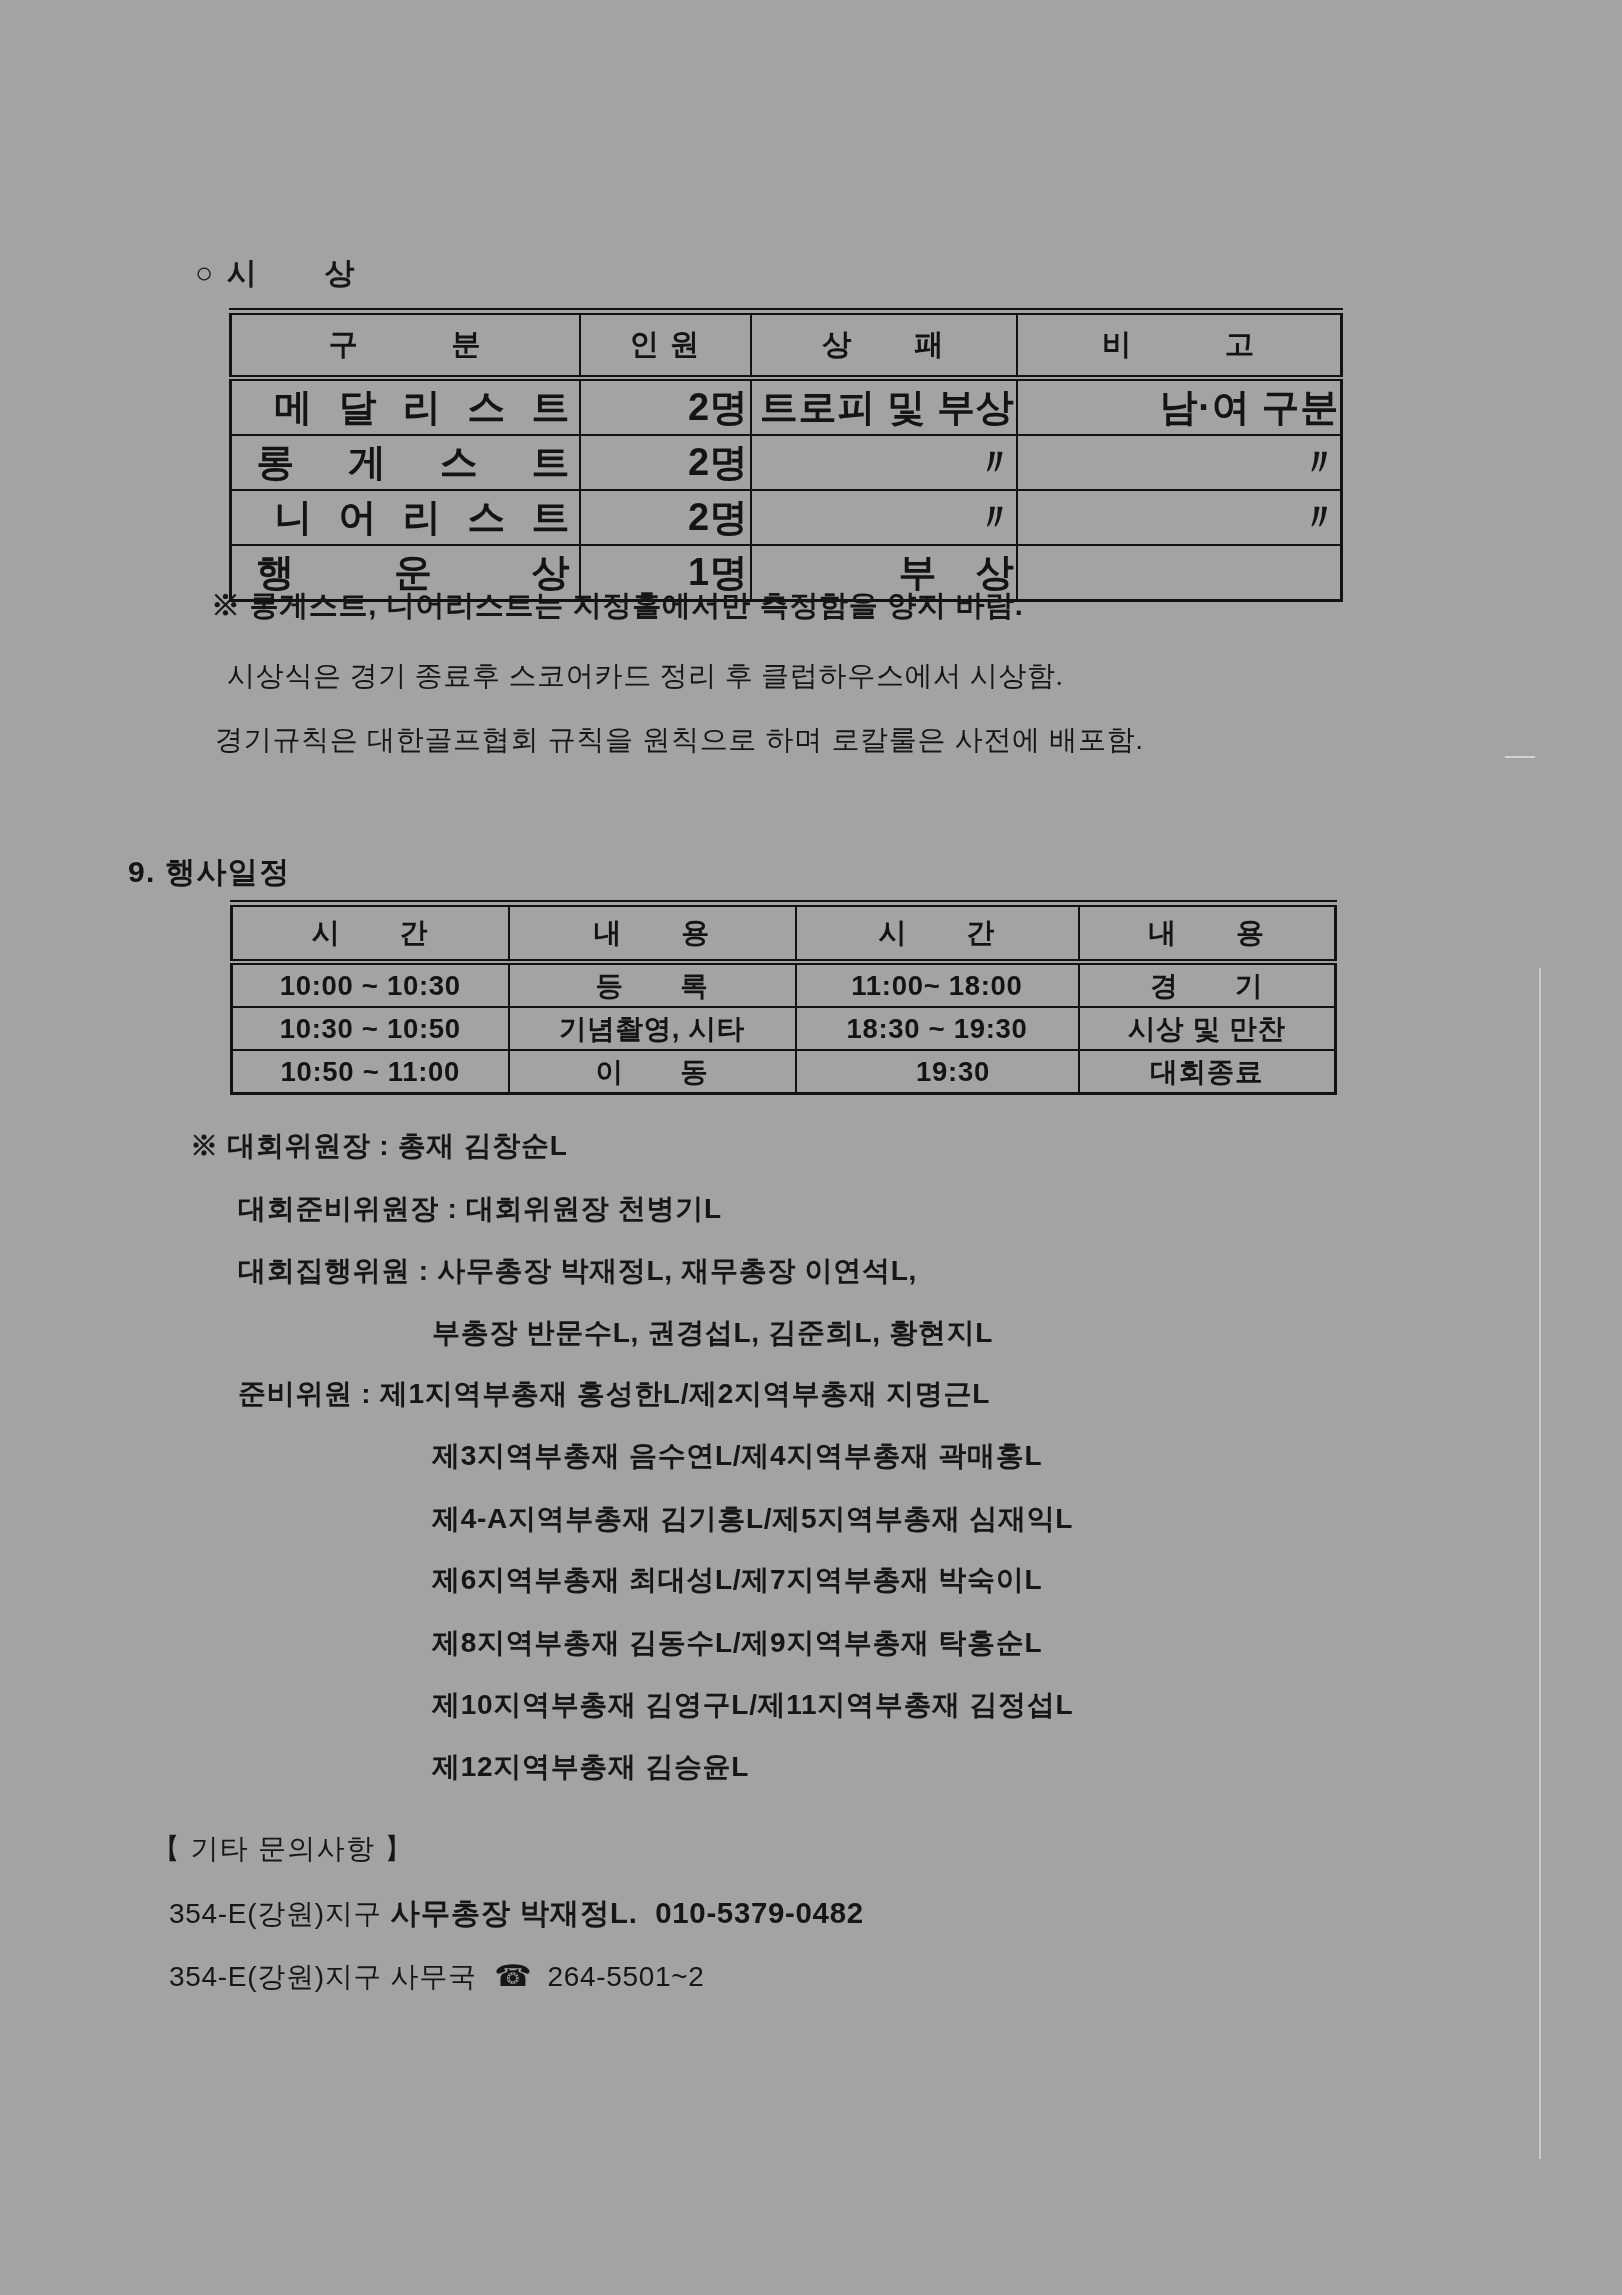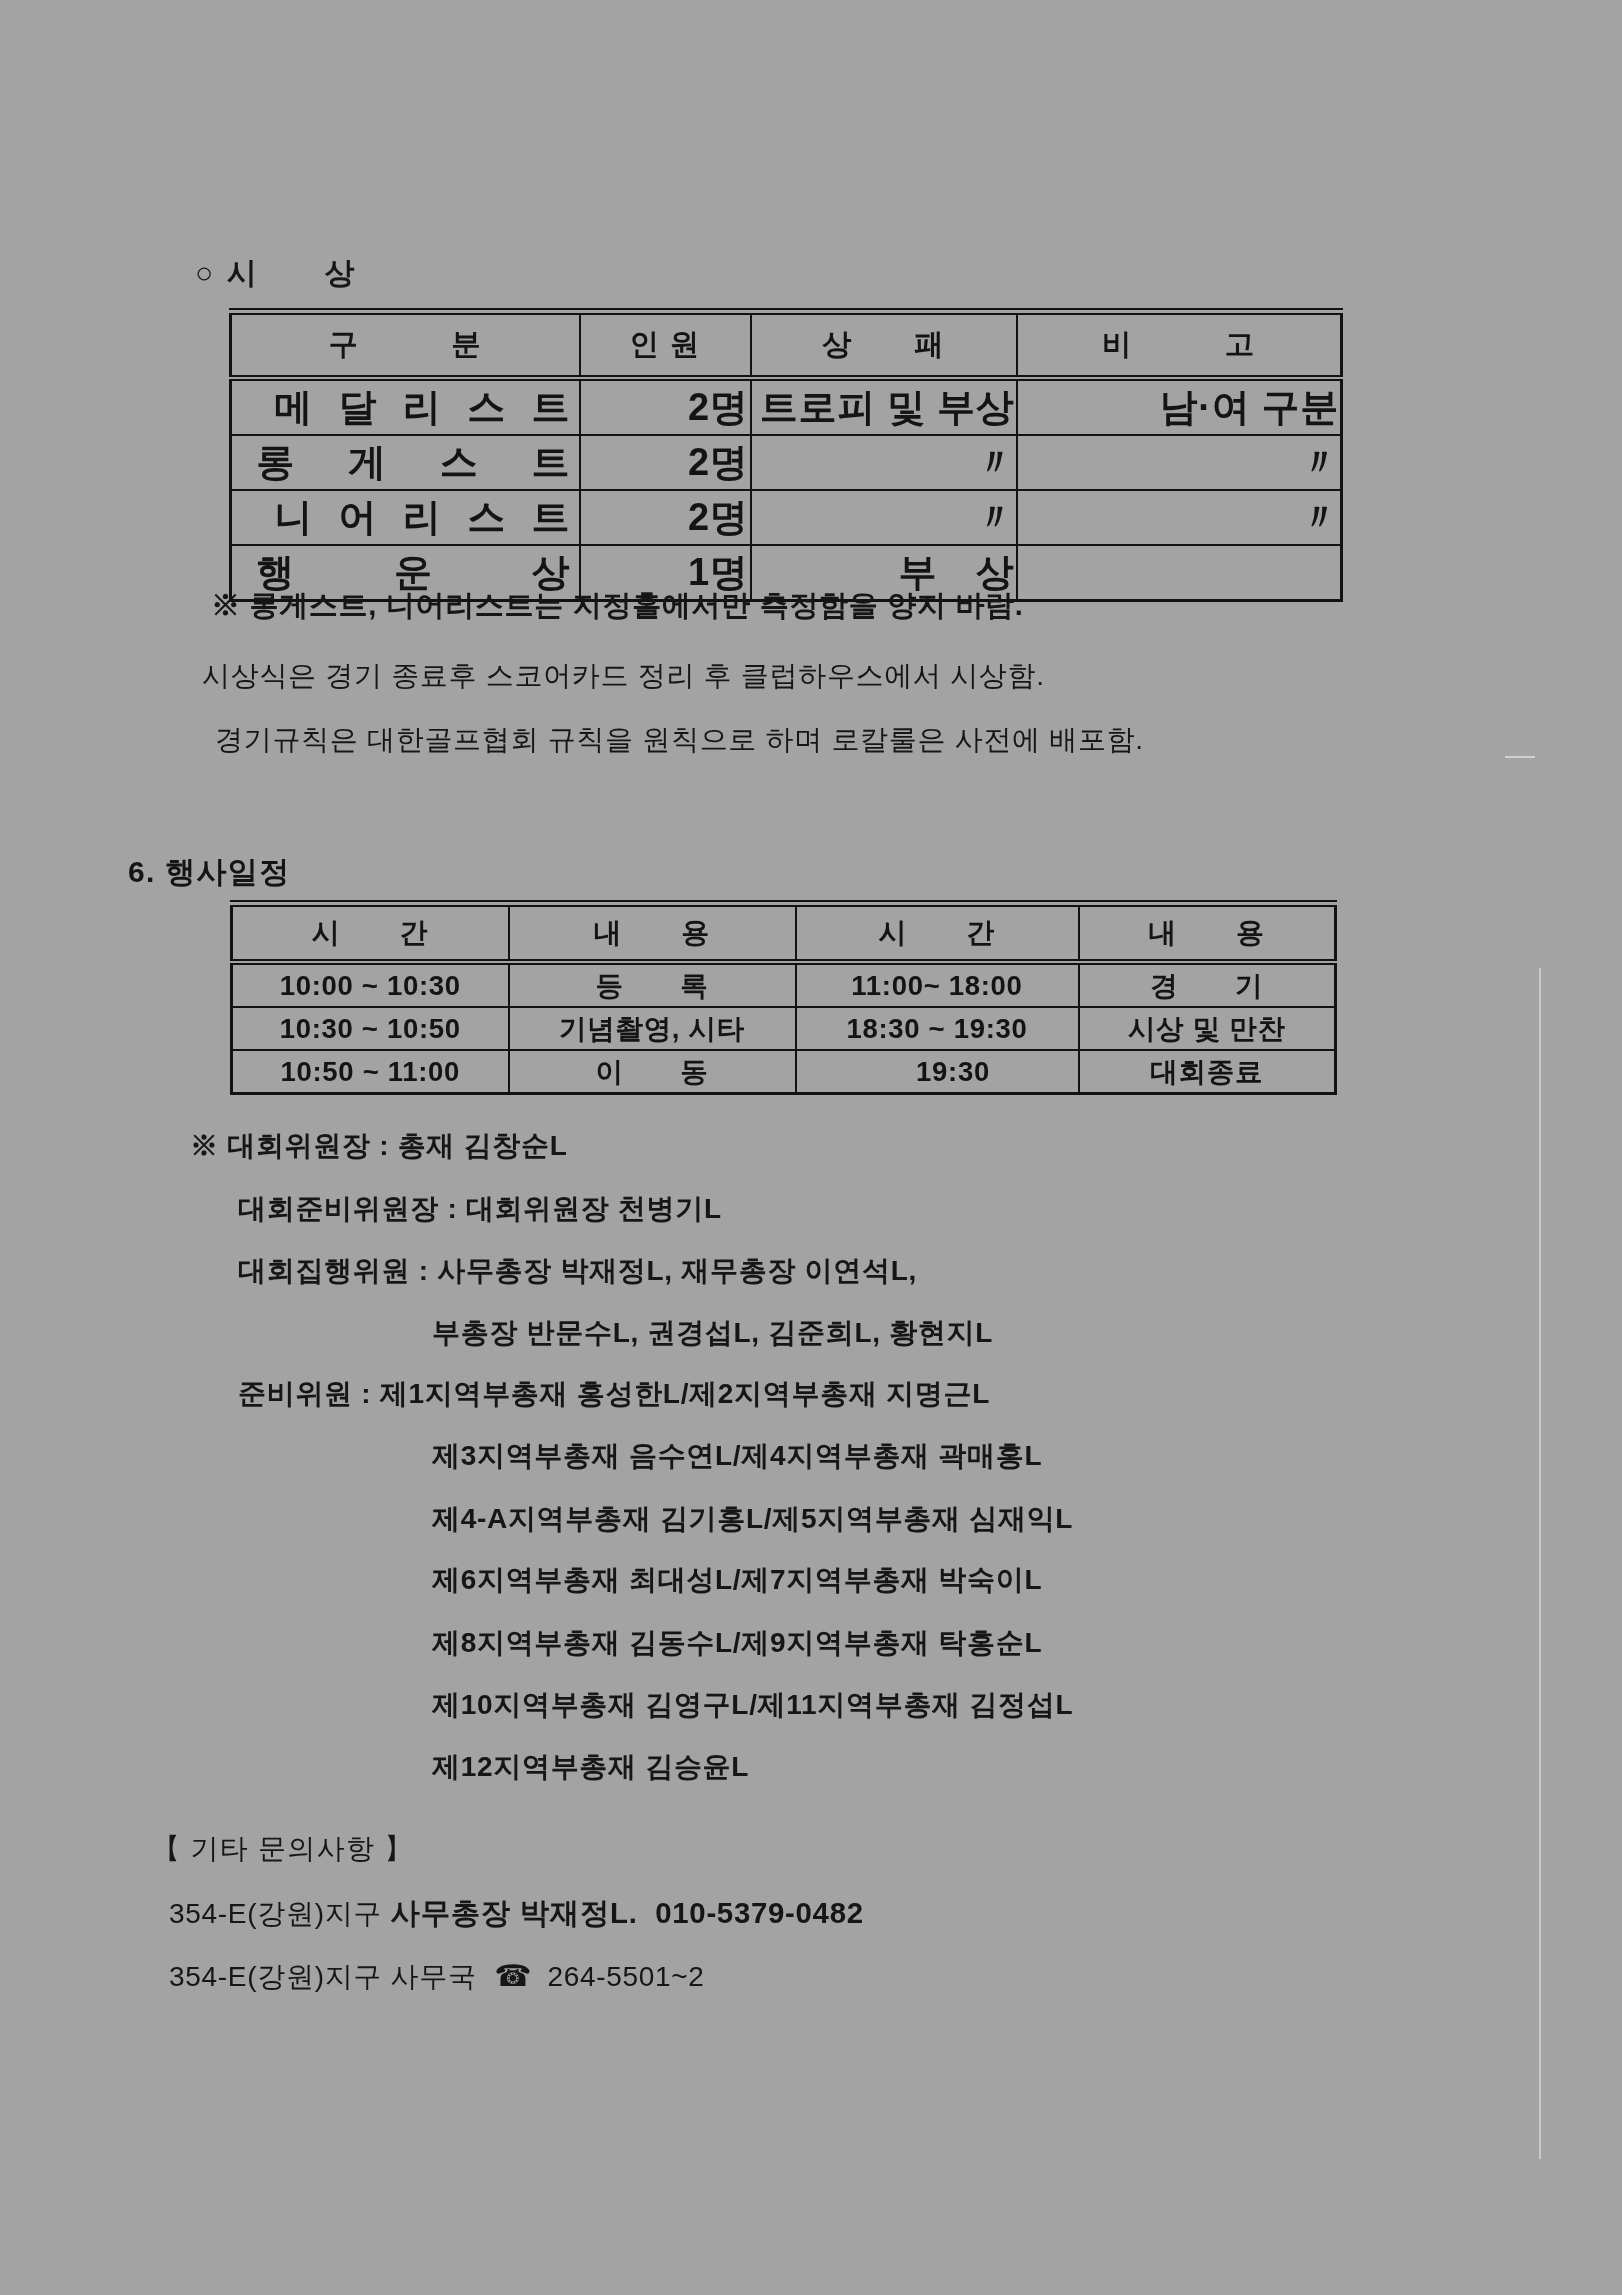"시상식은 경기 종료후 스코어카드 정리" div.abs { font-family: none -> Liberation Serif, serif; left: 202px -> 227px }
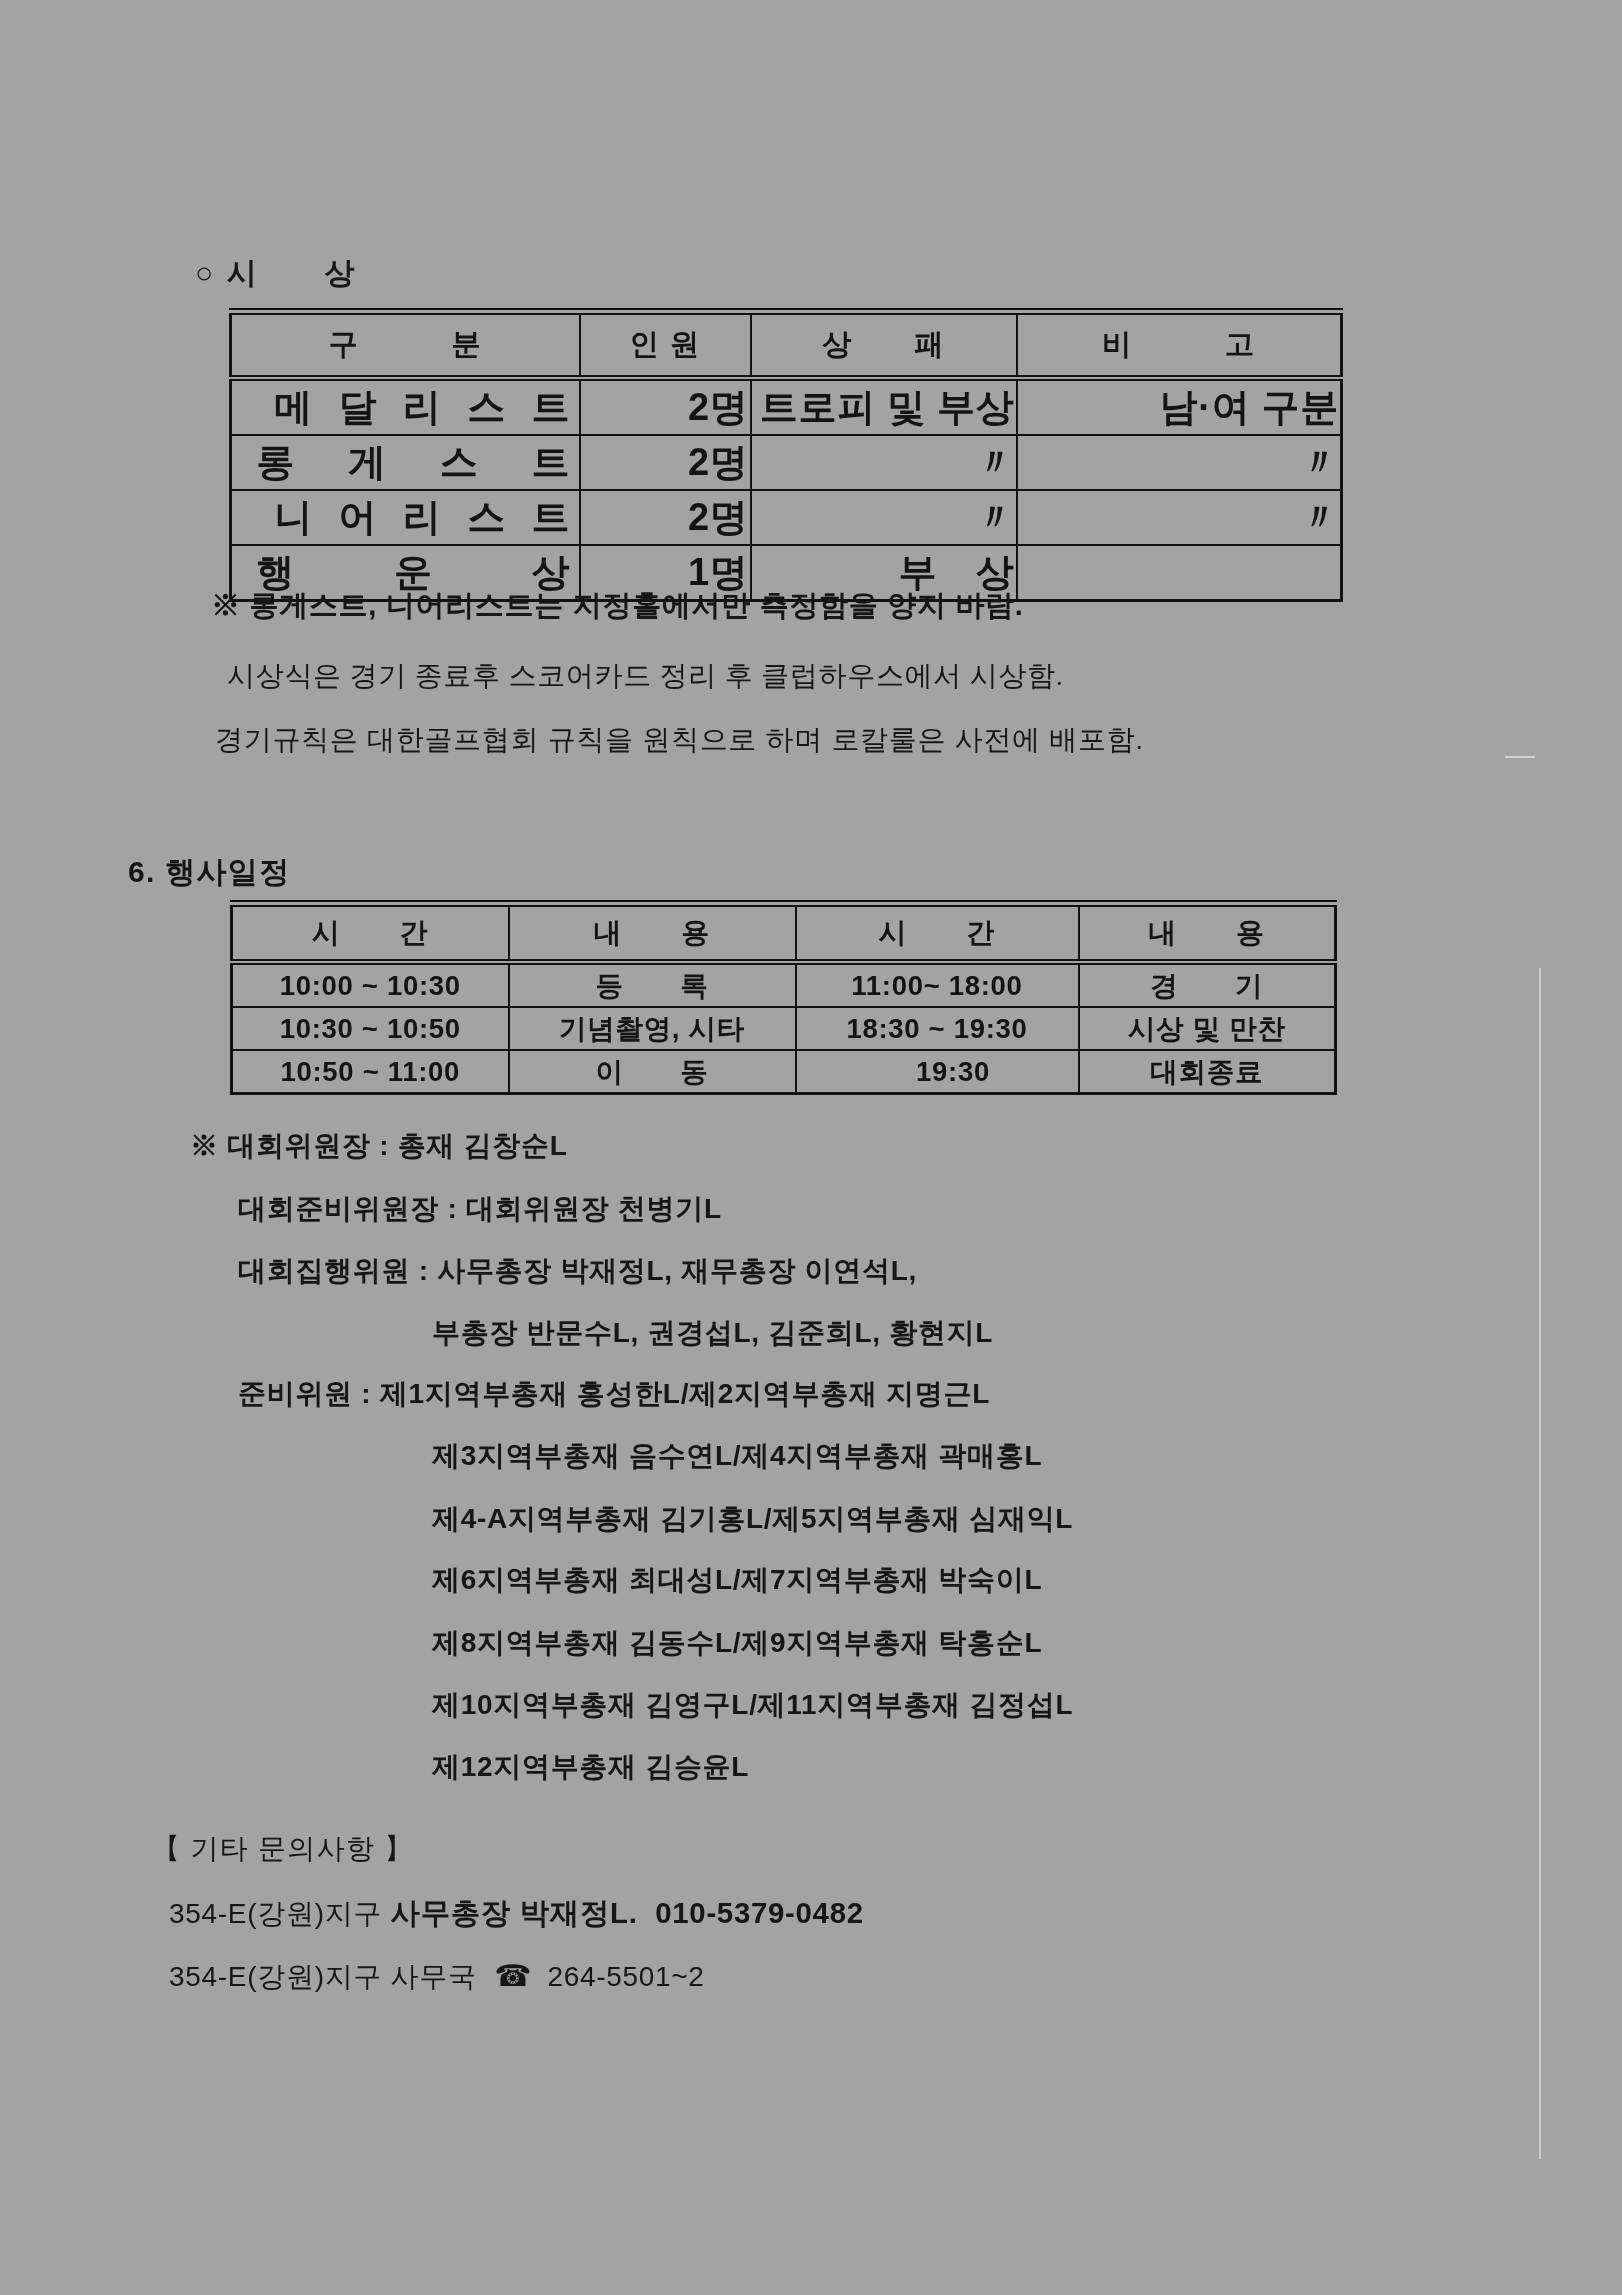"6. 행사일정" div.abs { text: 6 -> 9 }
